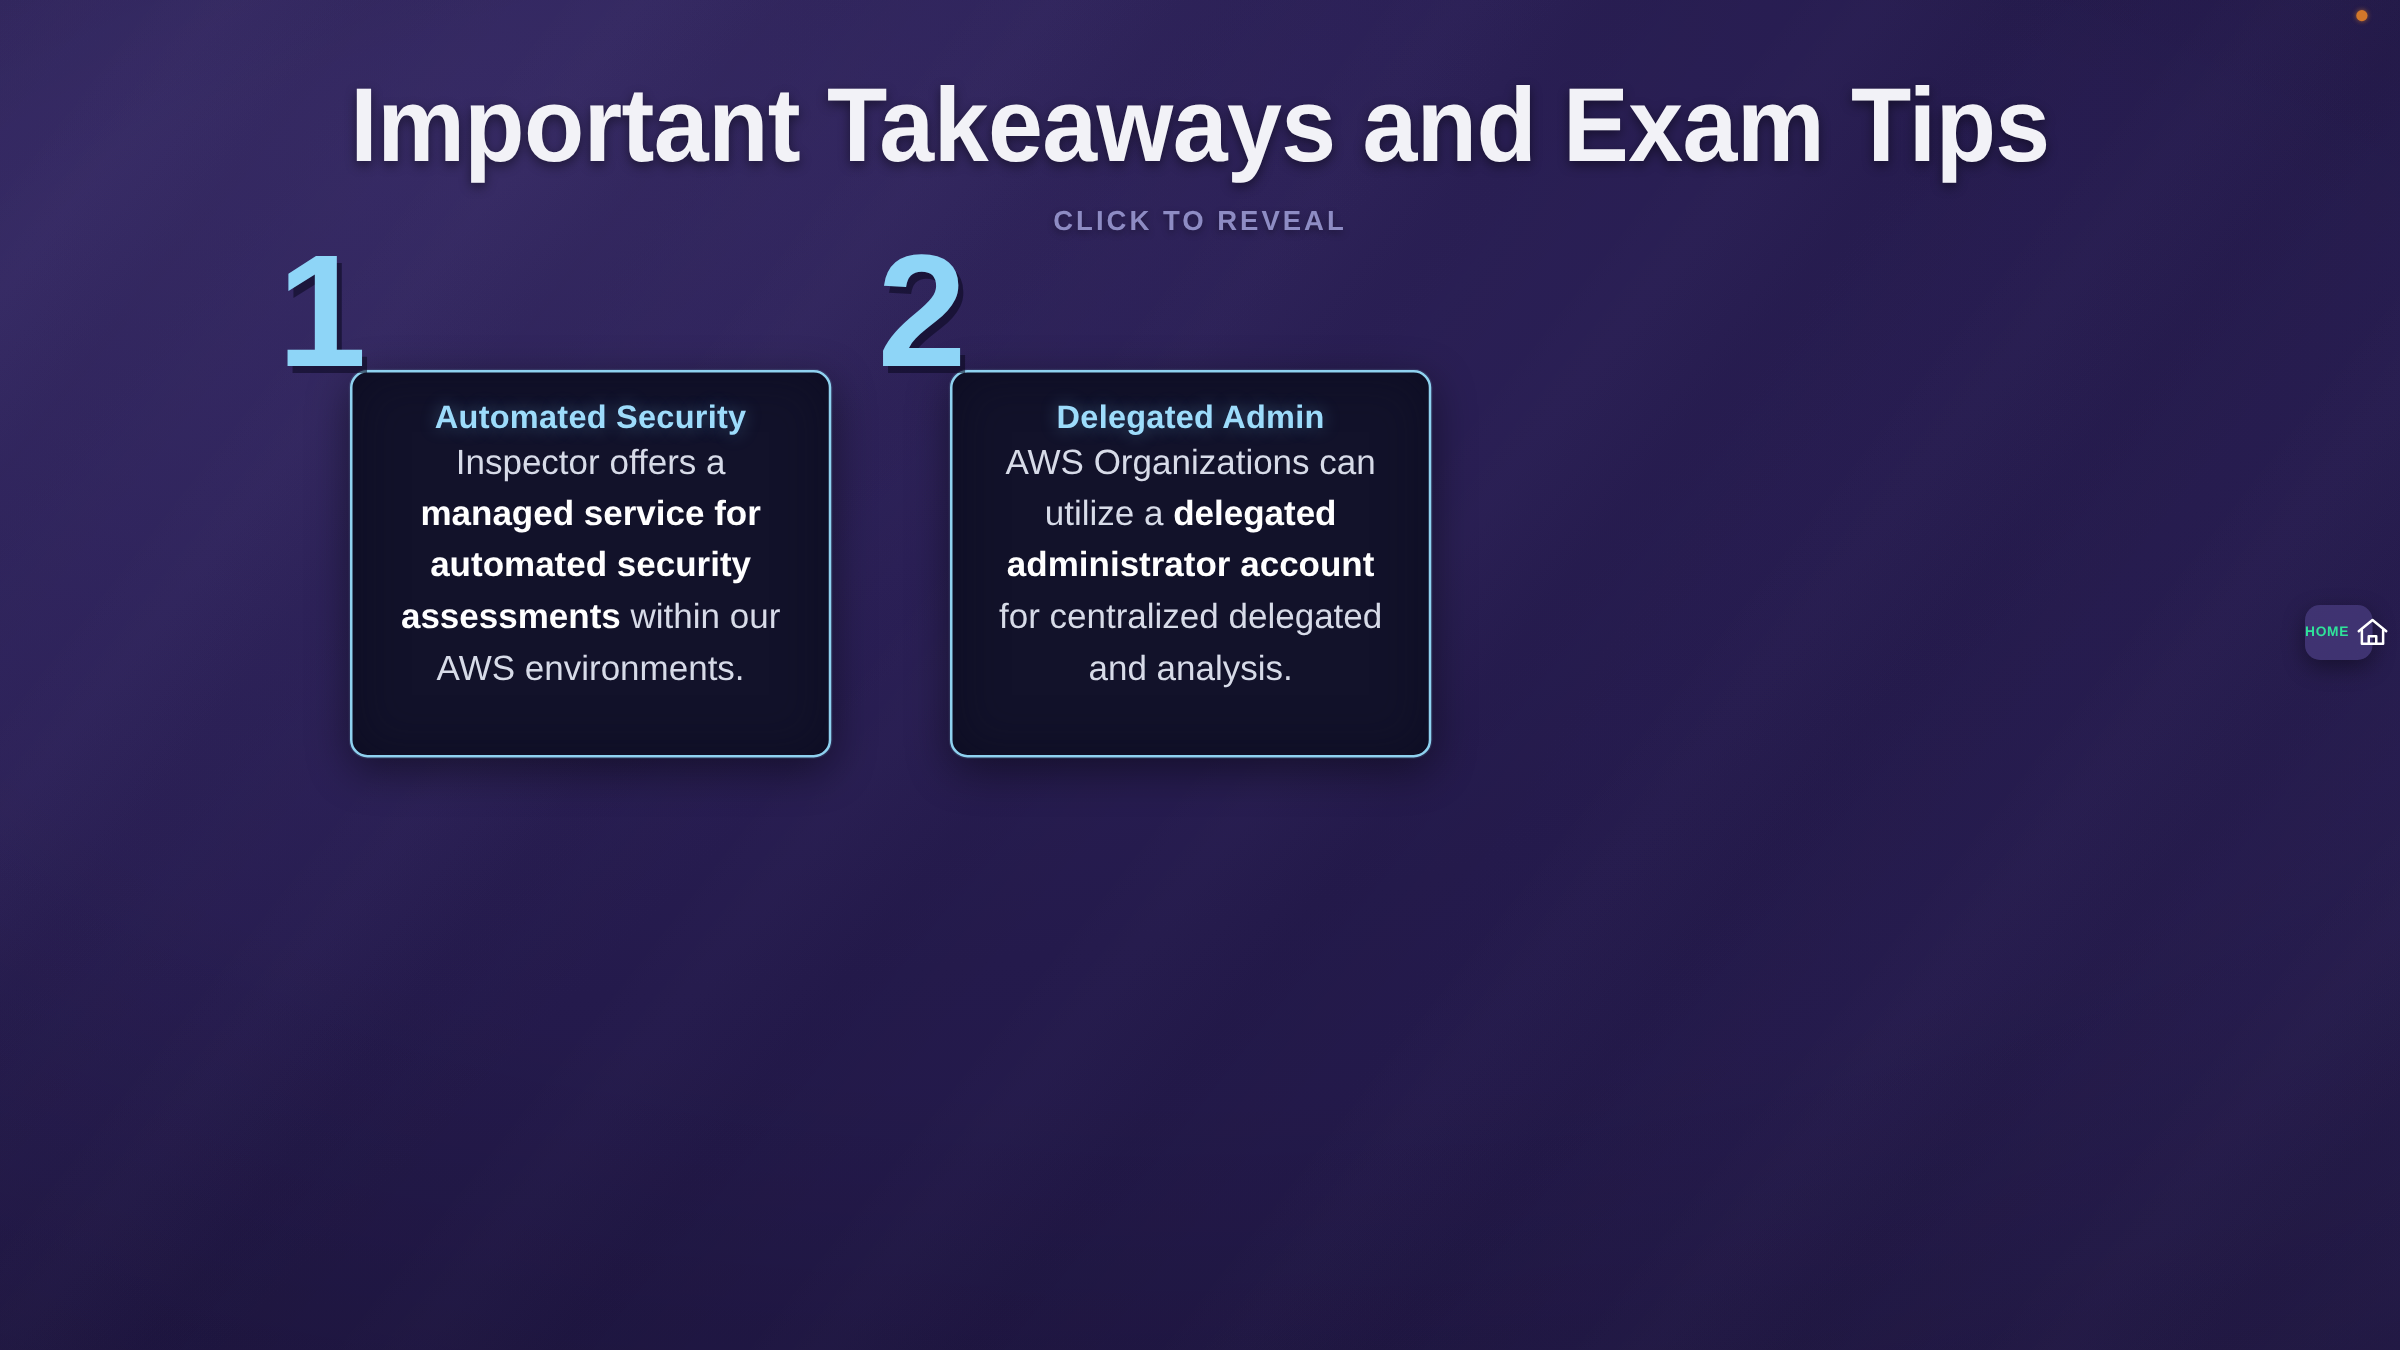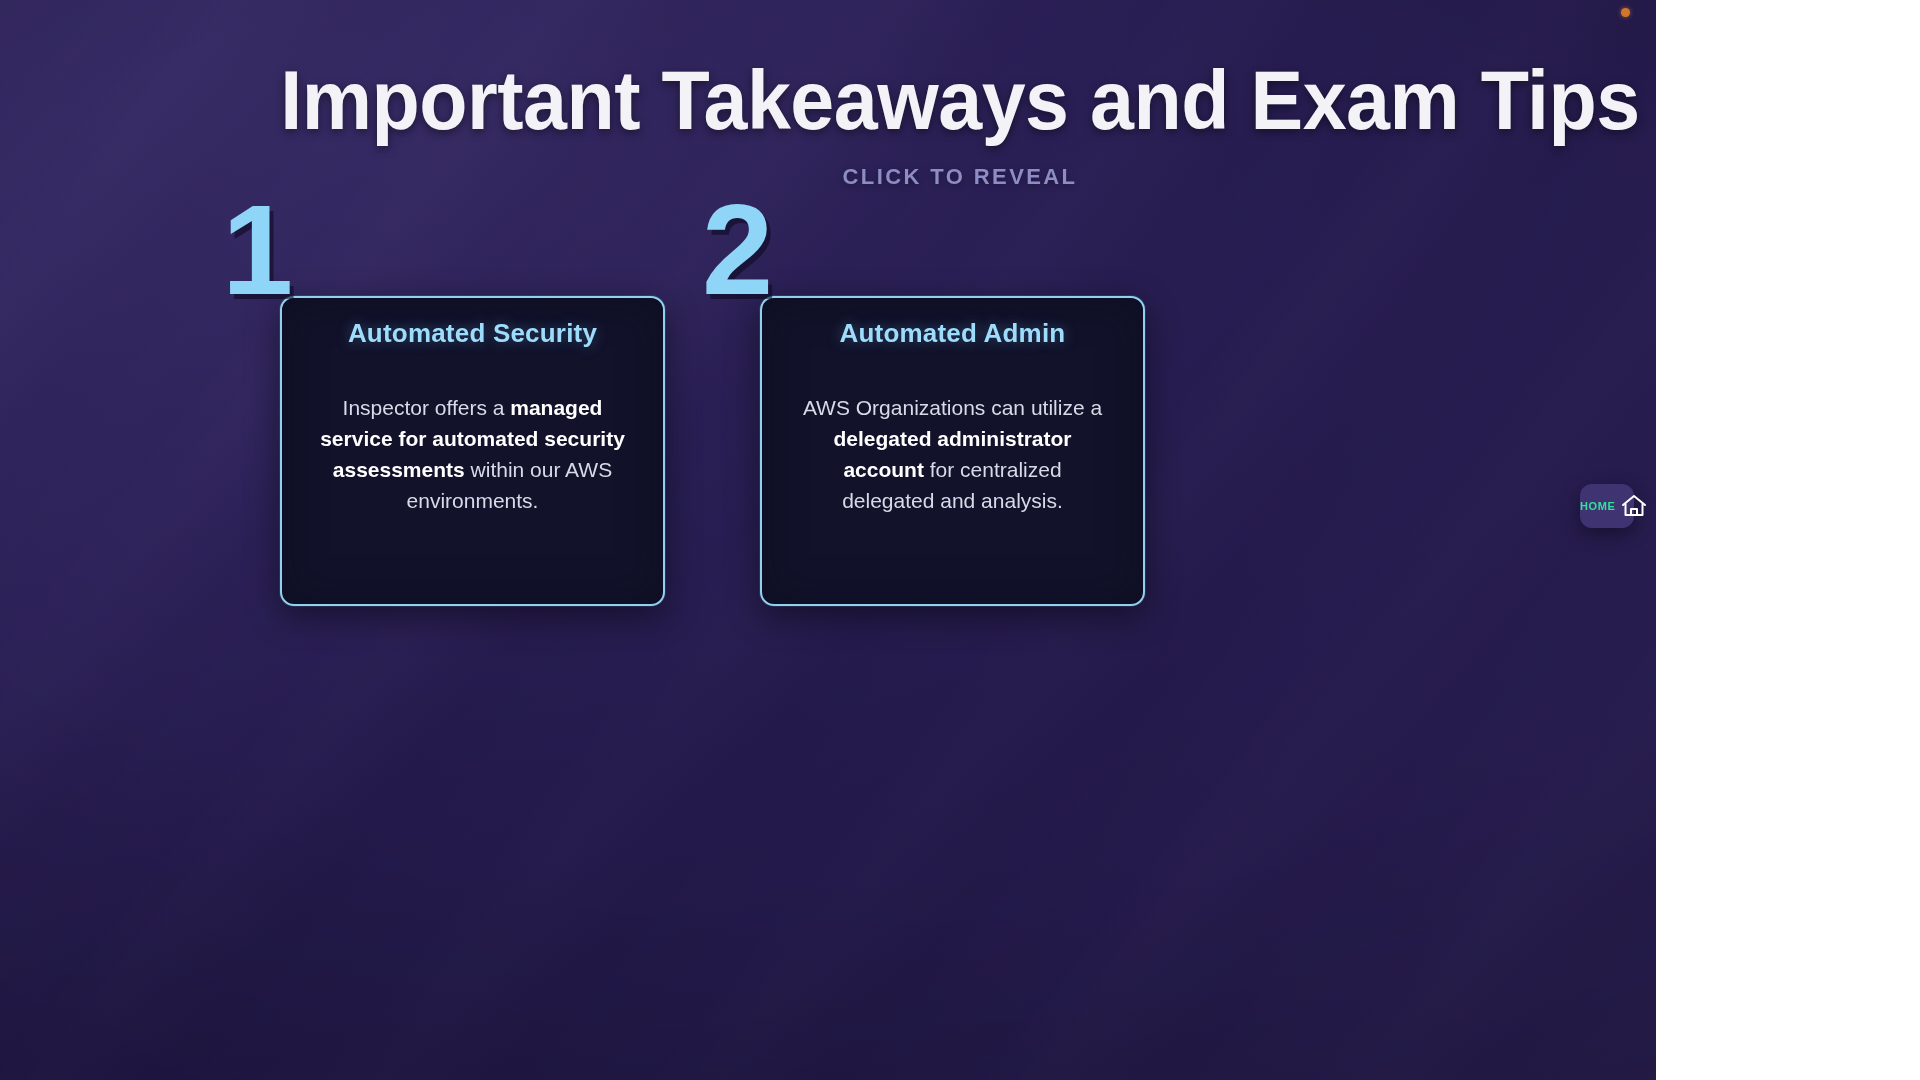"Important Takeaways and Exam Tips" #stage { width: 1656px -> 1920px }
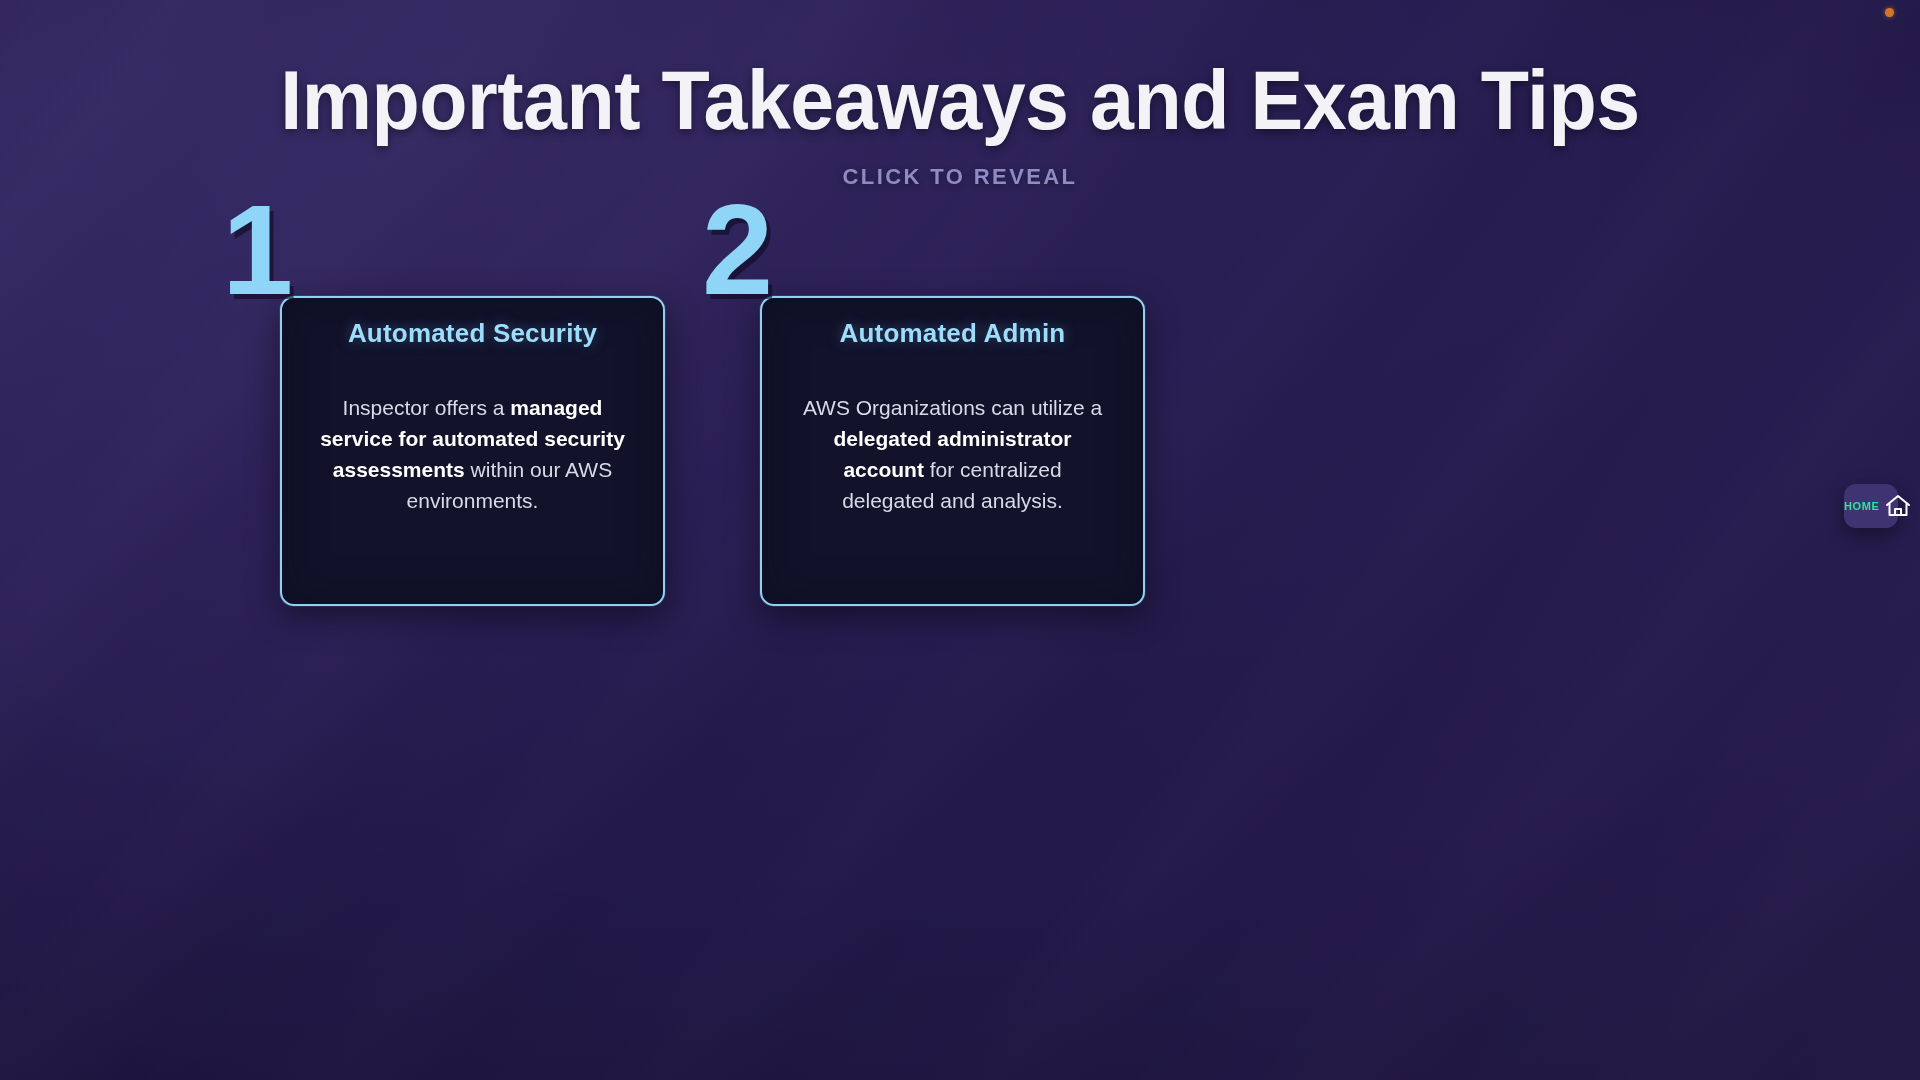"Automated Admin" div.card-title { text: Automated -> Delegated }
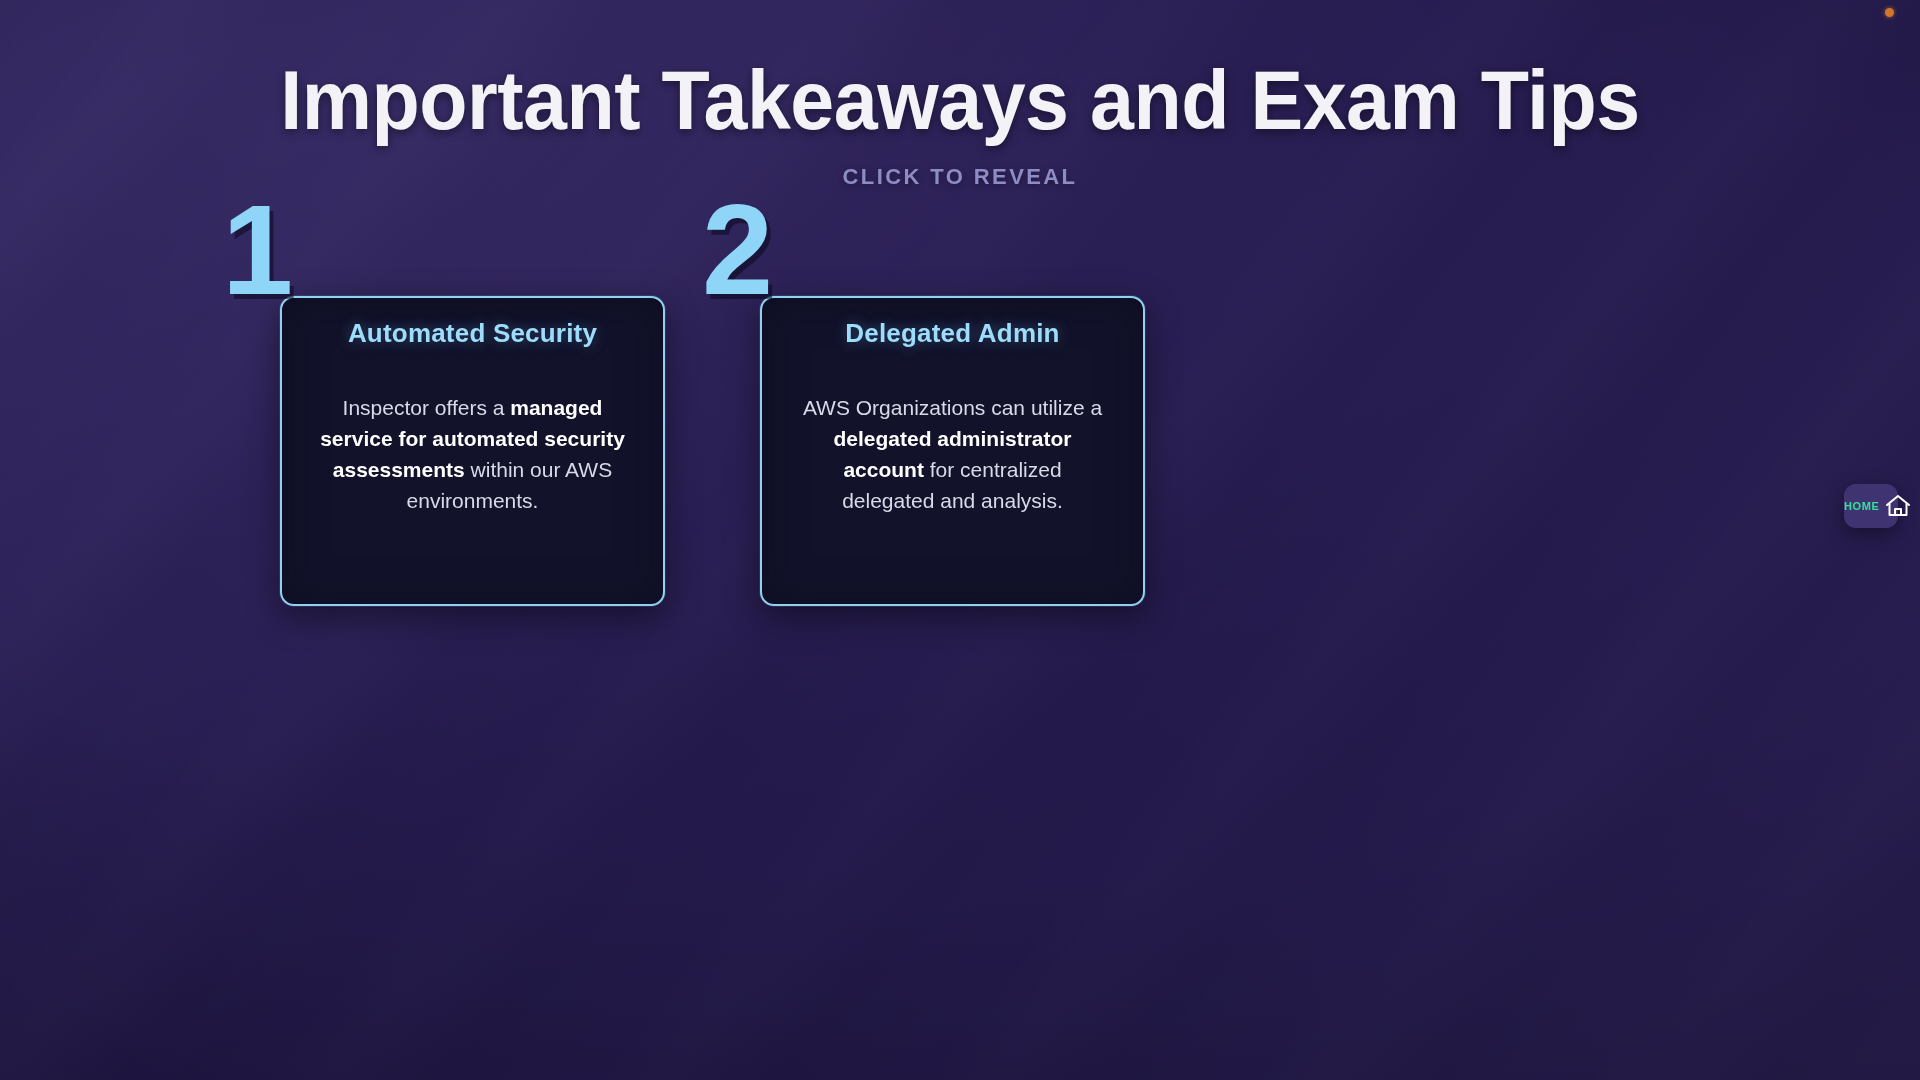"Inspector offers a managed service" .card-body { font-size: 21px -> 28px; margin-top: 44px -> none }
